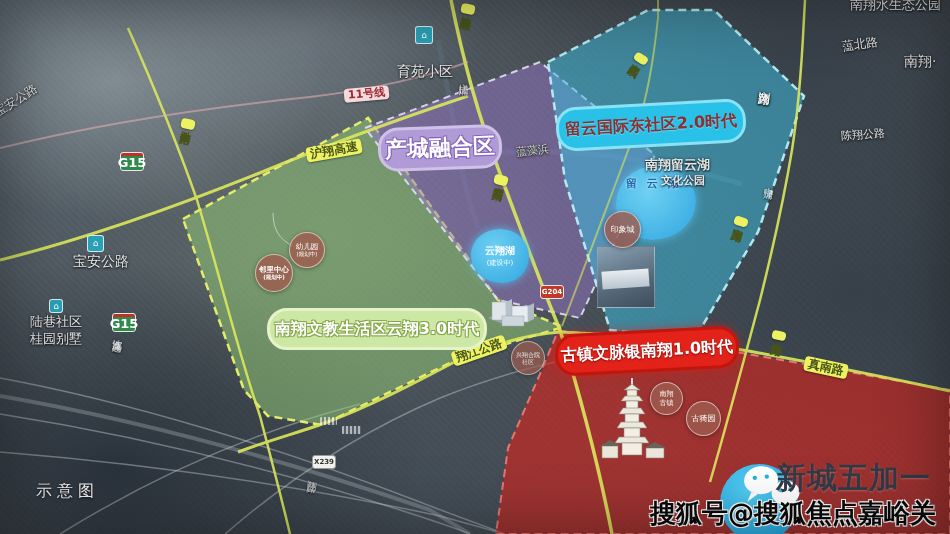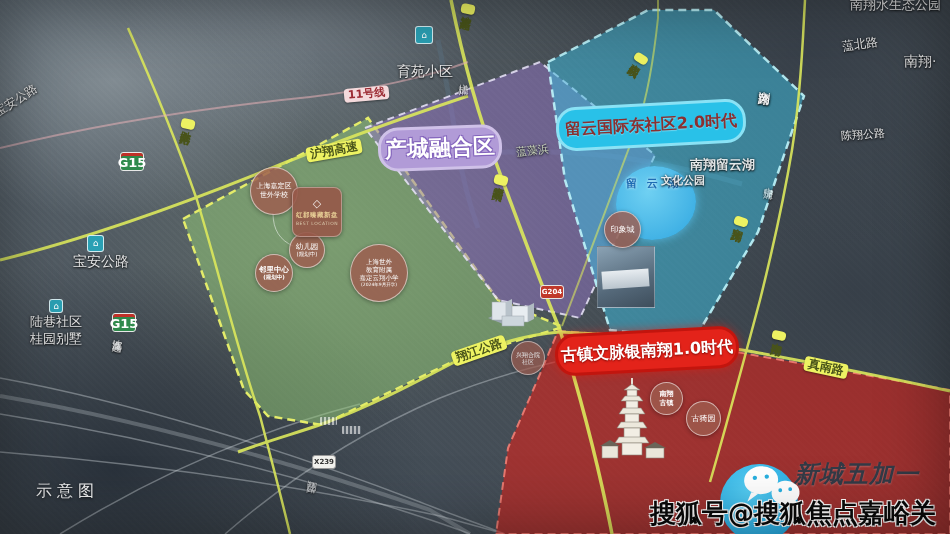"南翔留云湖" div.faint { margin-left: 45px -> none }
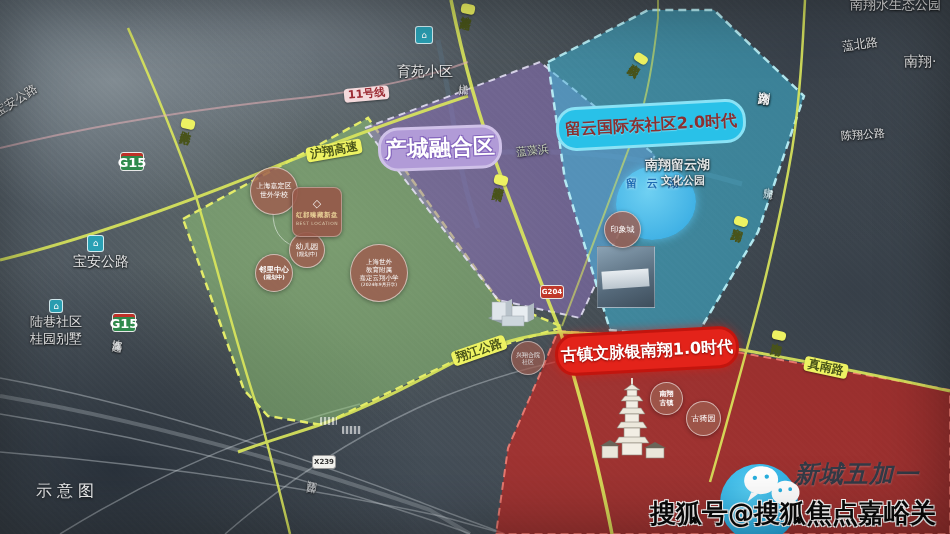"上海嘉定区" div.poi { html: <div> <span>上海嘉定区</span> <span>世外学校</span> </div> -> none }
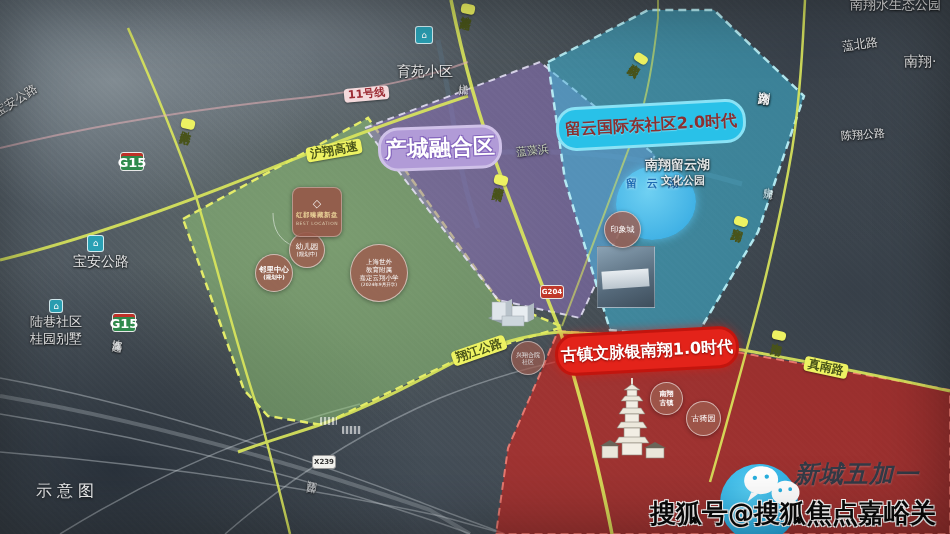"红郡臻藏新盘" div.hongjun { html: <div> <span></span> <span>红郡臻藏新盘</span> <span>BEST LOCATION</span> </div> -> none }
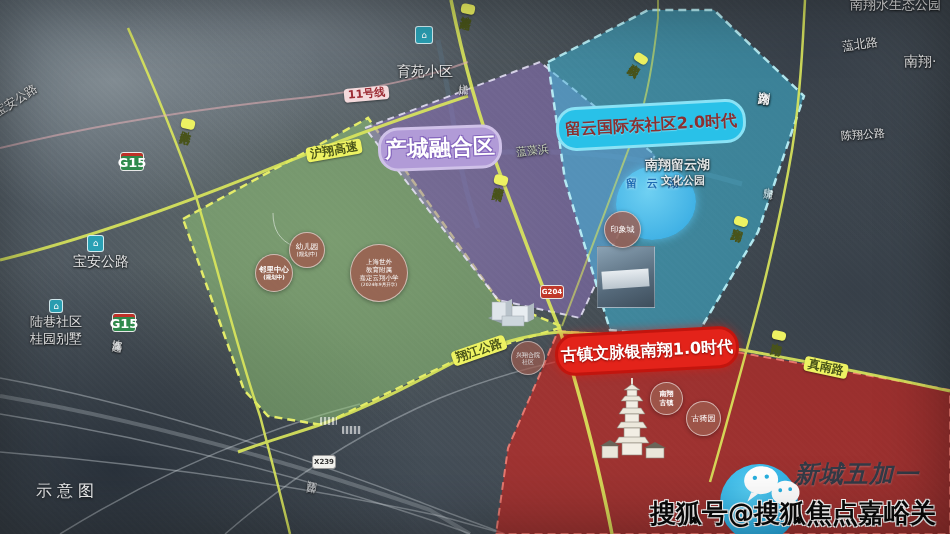"云翔湖" div.lake { html: none -> <div> <span>云翔湖</span> <span>(建设中)</span> </div> }
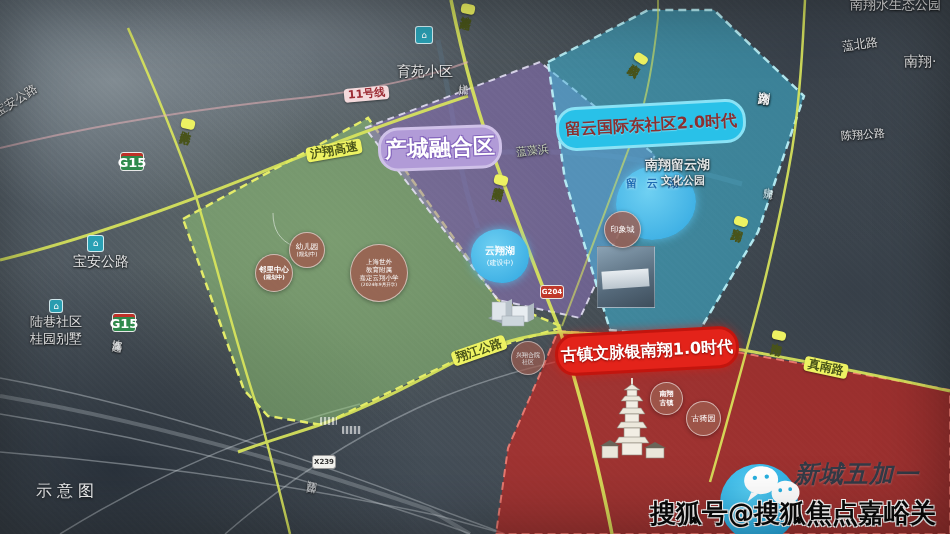"上海世外" div.poi { html: <div> <span>上海世外</span> <span>教育附属</span> <span>嘉定云翔小学</span> <span>(2024年9月开学)</span> </div> -> none }
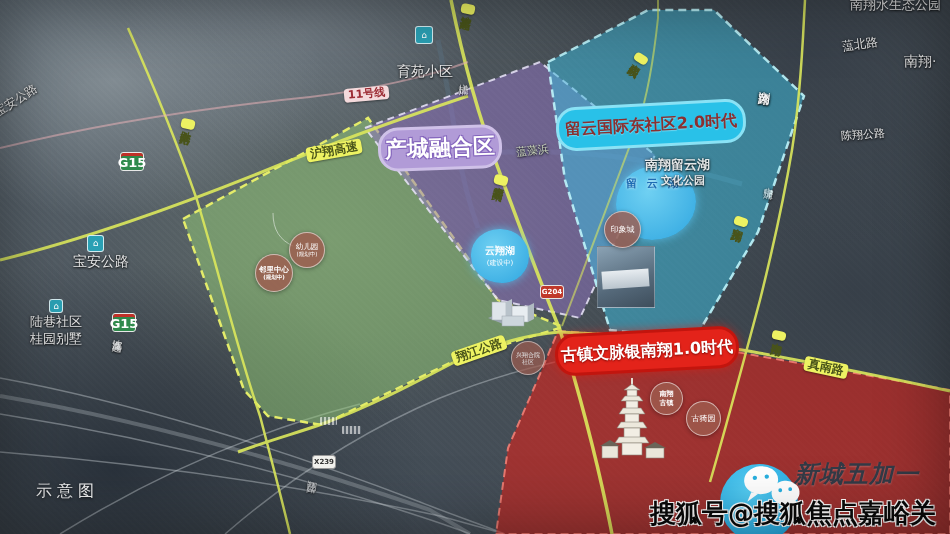"南翔文教生活区云翔3.0时代" div.pill { html: none -> <div> <span>南翔文教生活区云翔3.0时代</span> </div> }
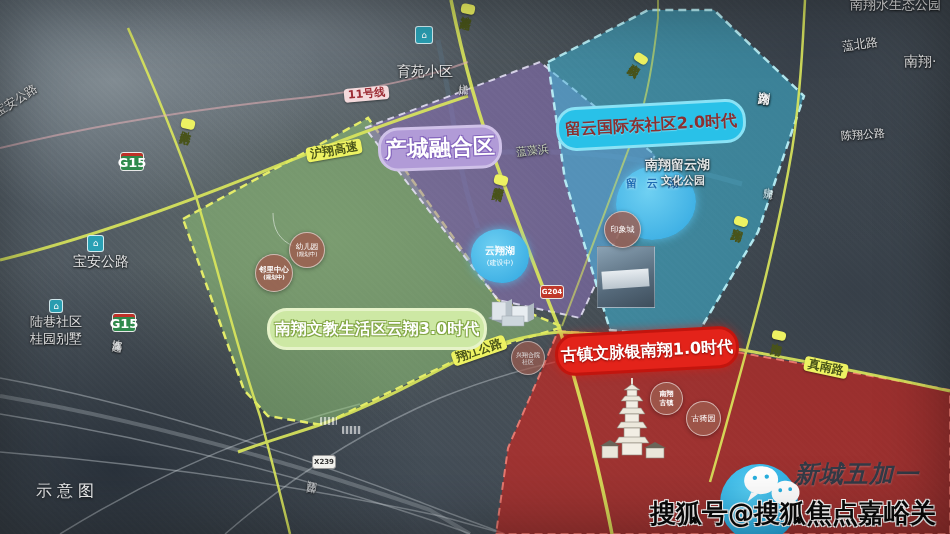"南翔" div.poi { font-weight: bold -> none }
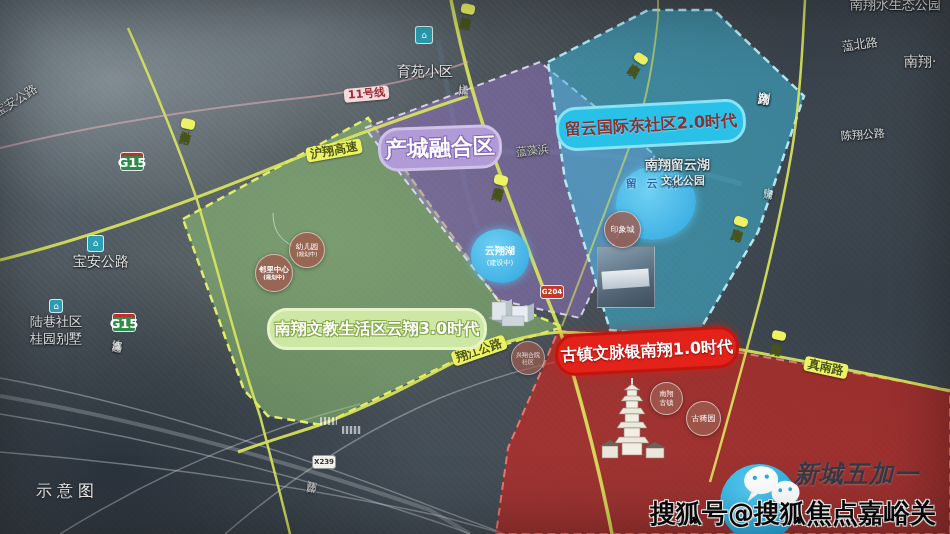"新城五加一" div.wm { font-size: 24px -> 30px; font-style: italic -> none; left: 794px -> 776px }
